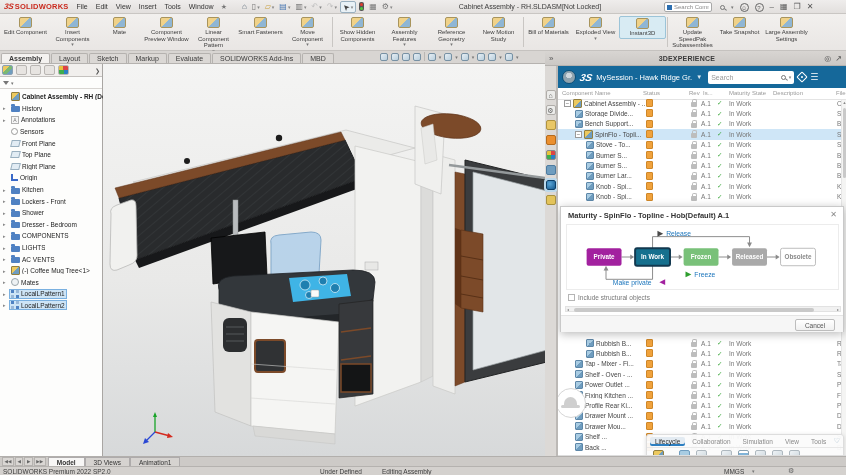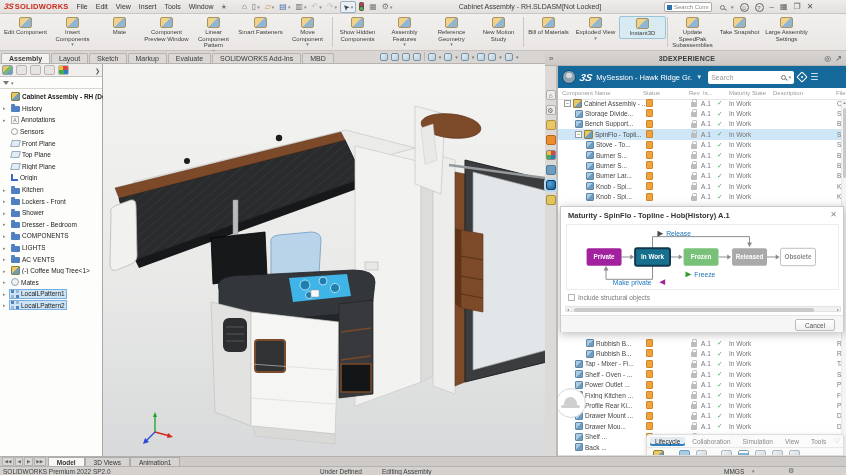"Maturity - SpinFlo - Topline" span.ttl { text: History -> Default }
